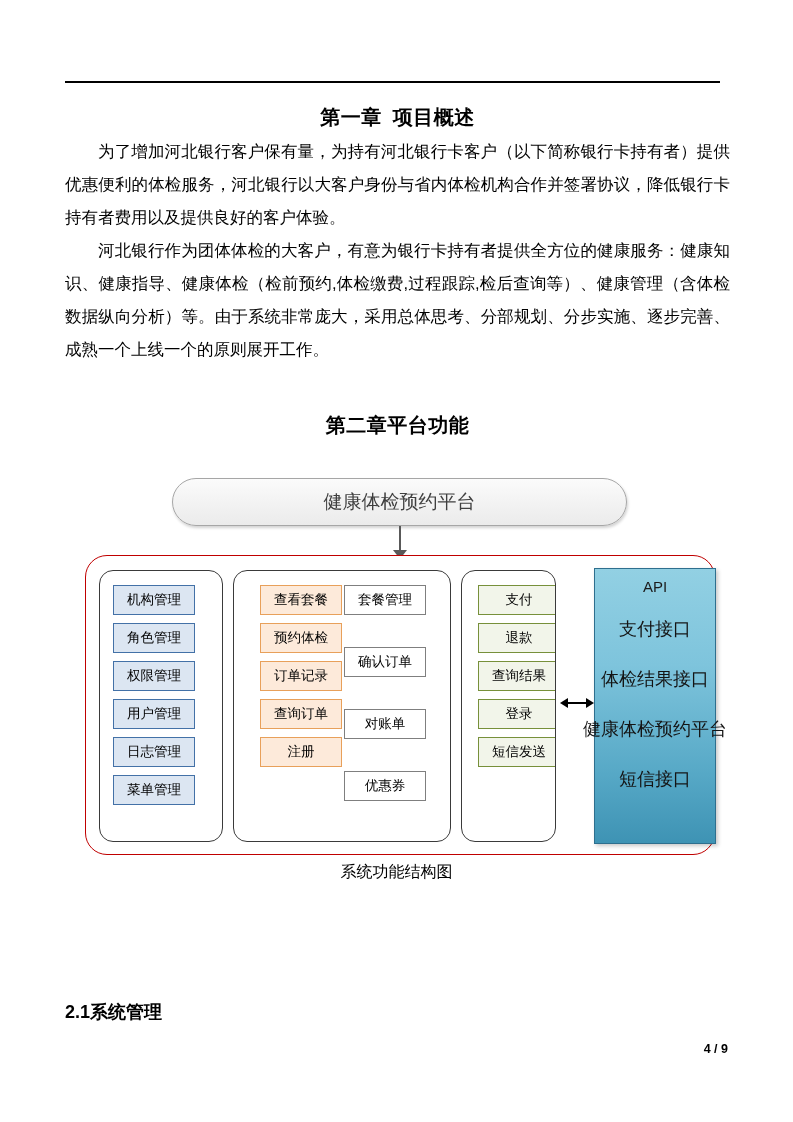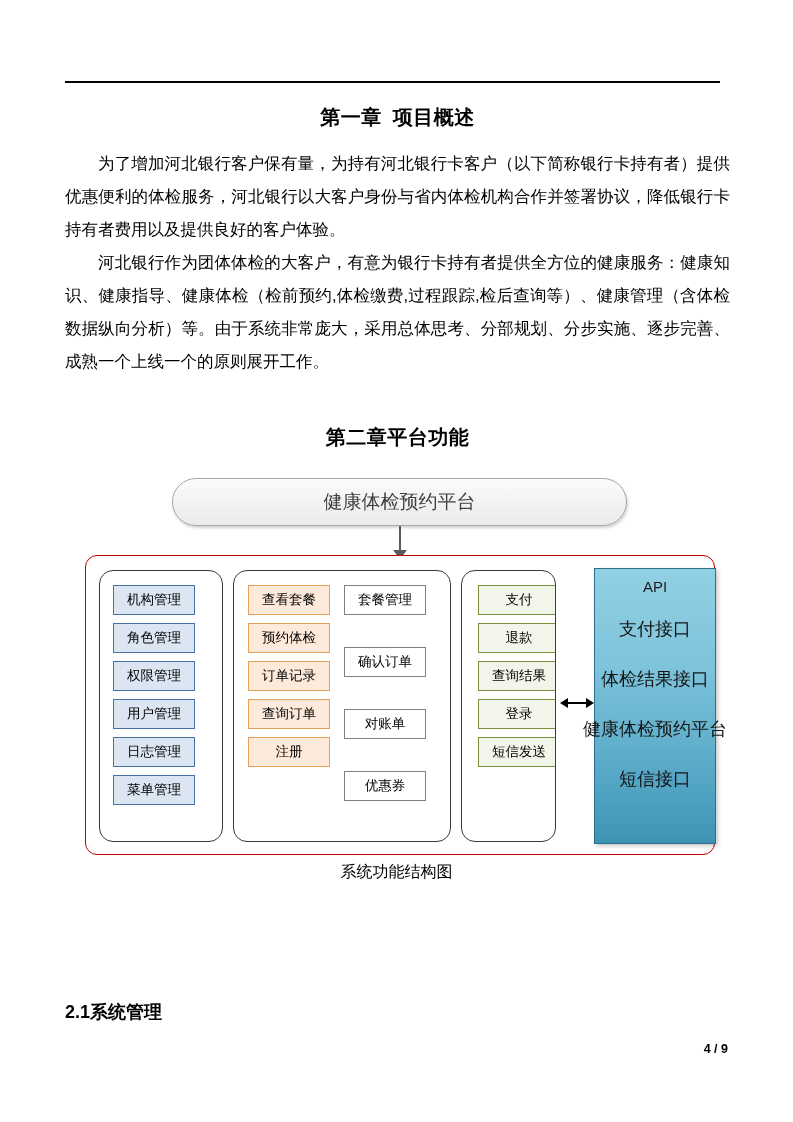"第一章 项目概述" h1.chapter { margin: 0 0 16px 0 -> 0 0 4px 0 }
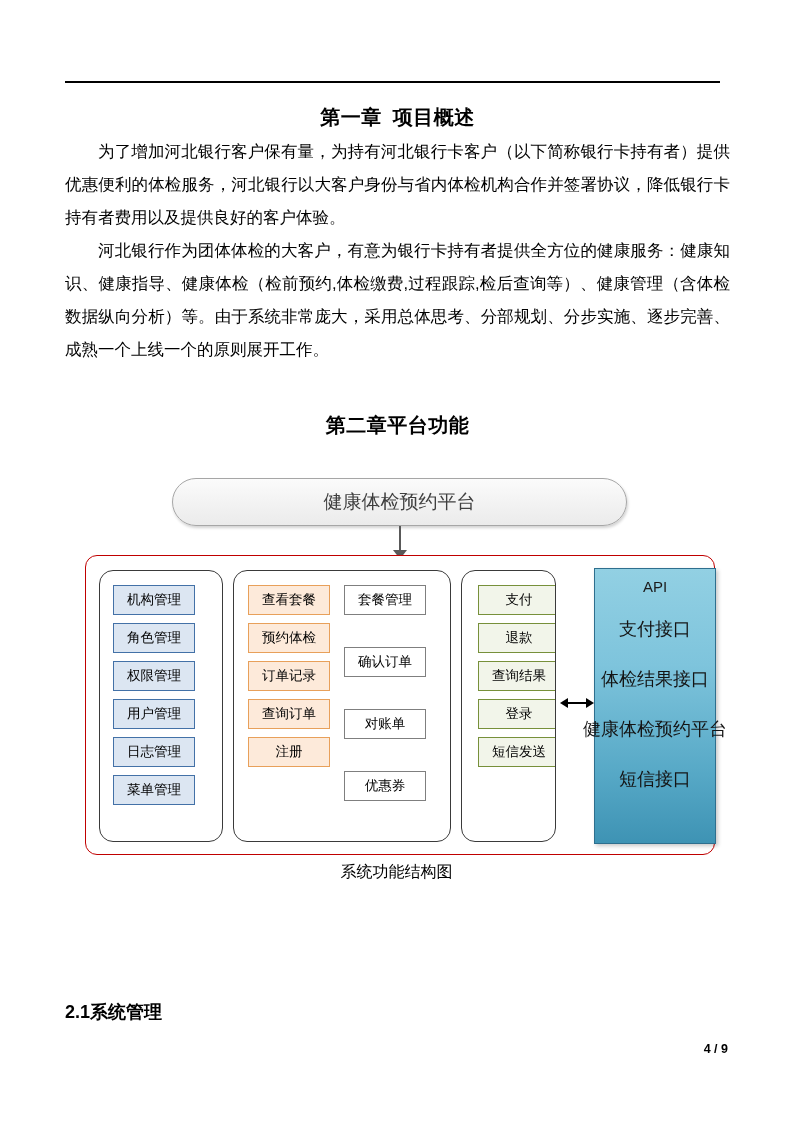"机构管理" .outer-box { border-radius: 12px -> 22px }
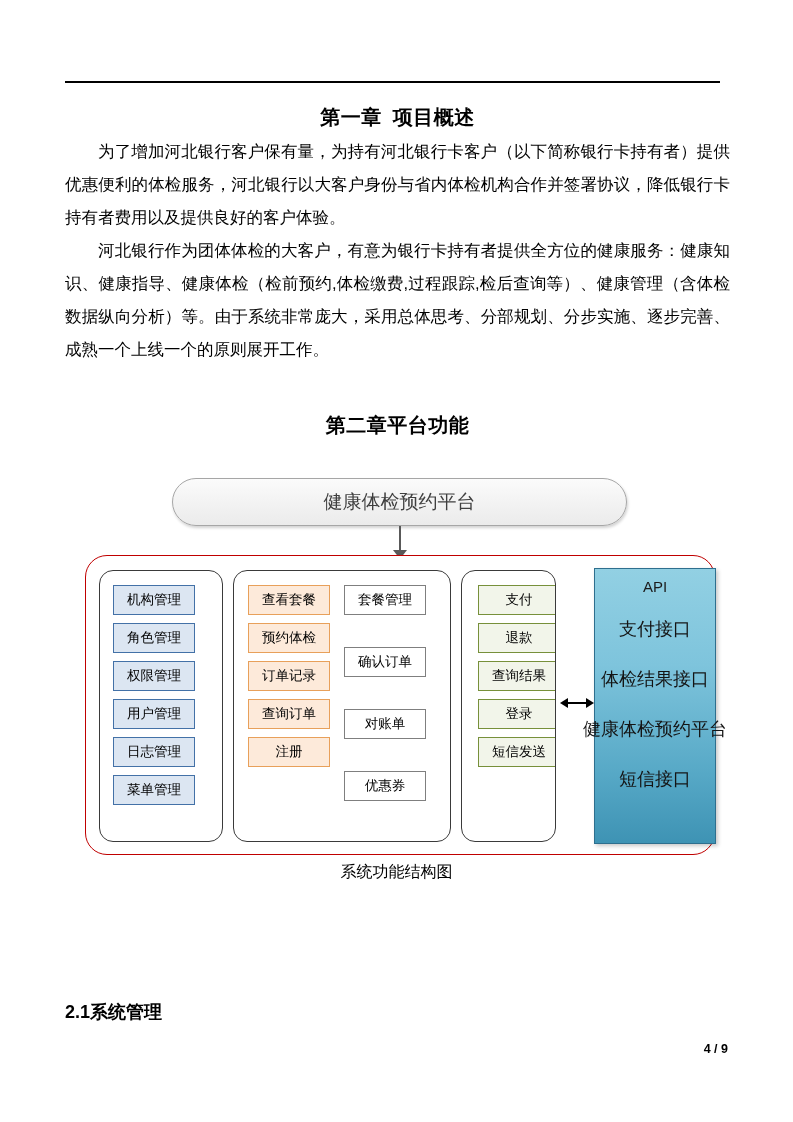"查看套餐" .col.c2 { left: 14px -> 26px }
